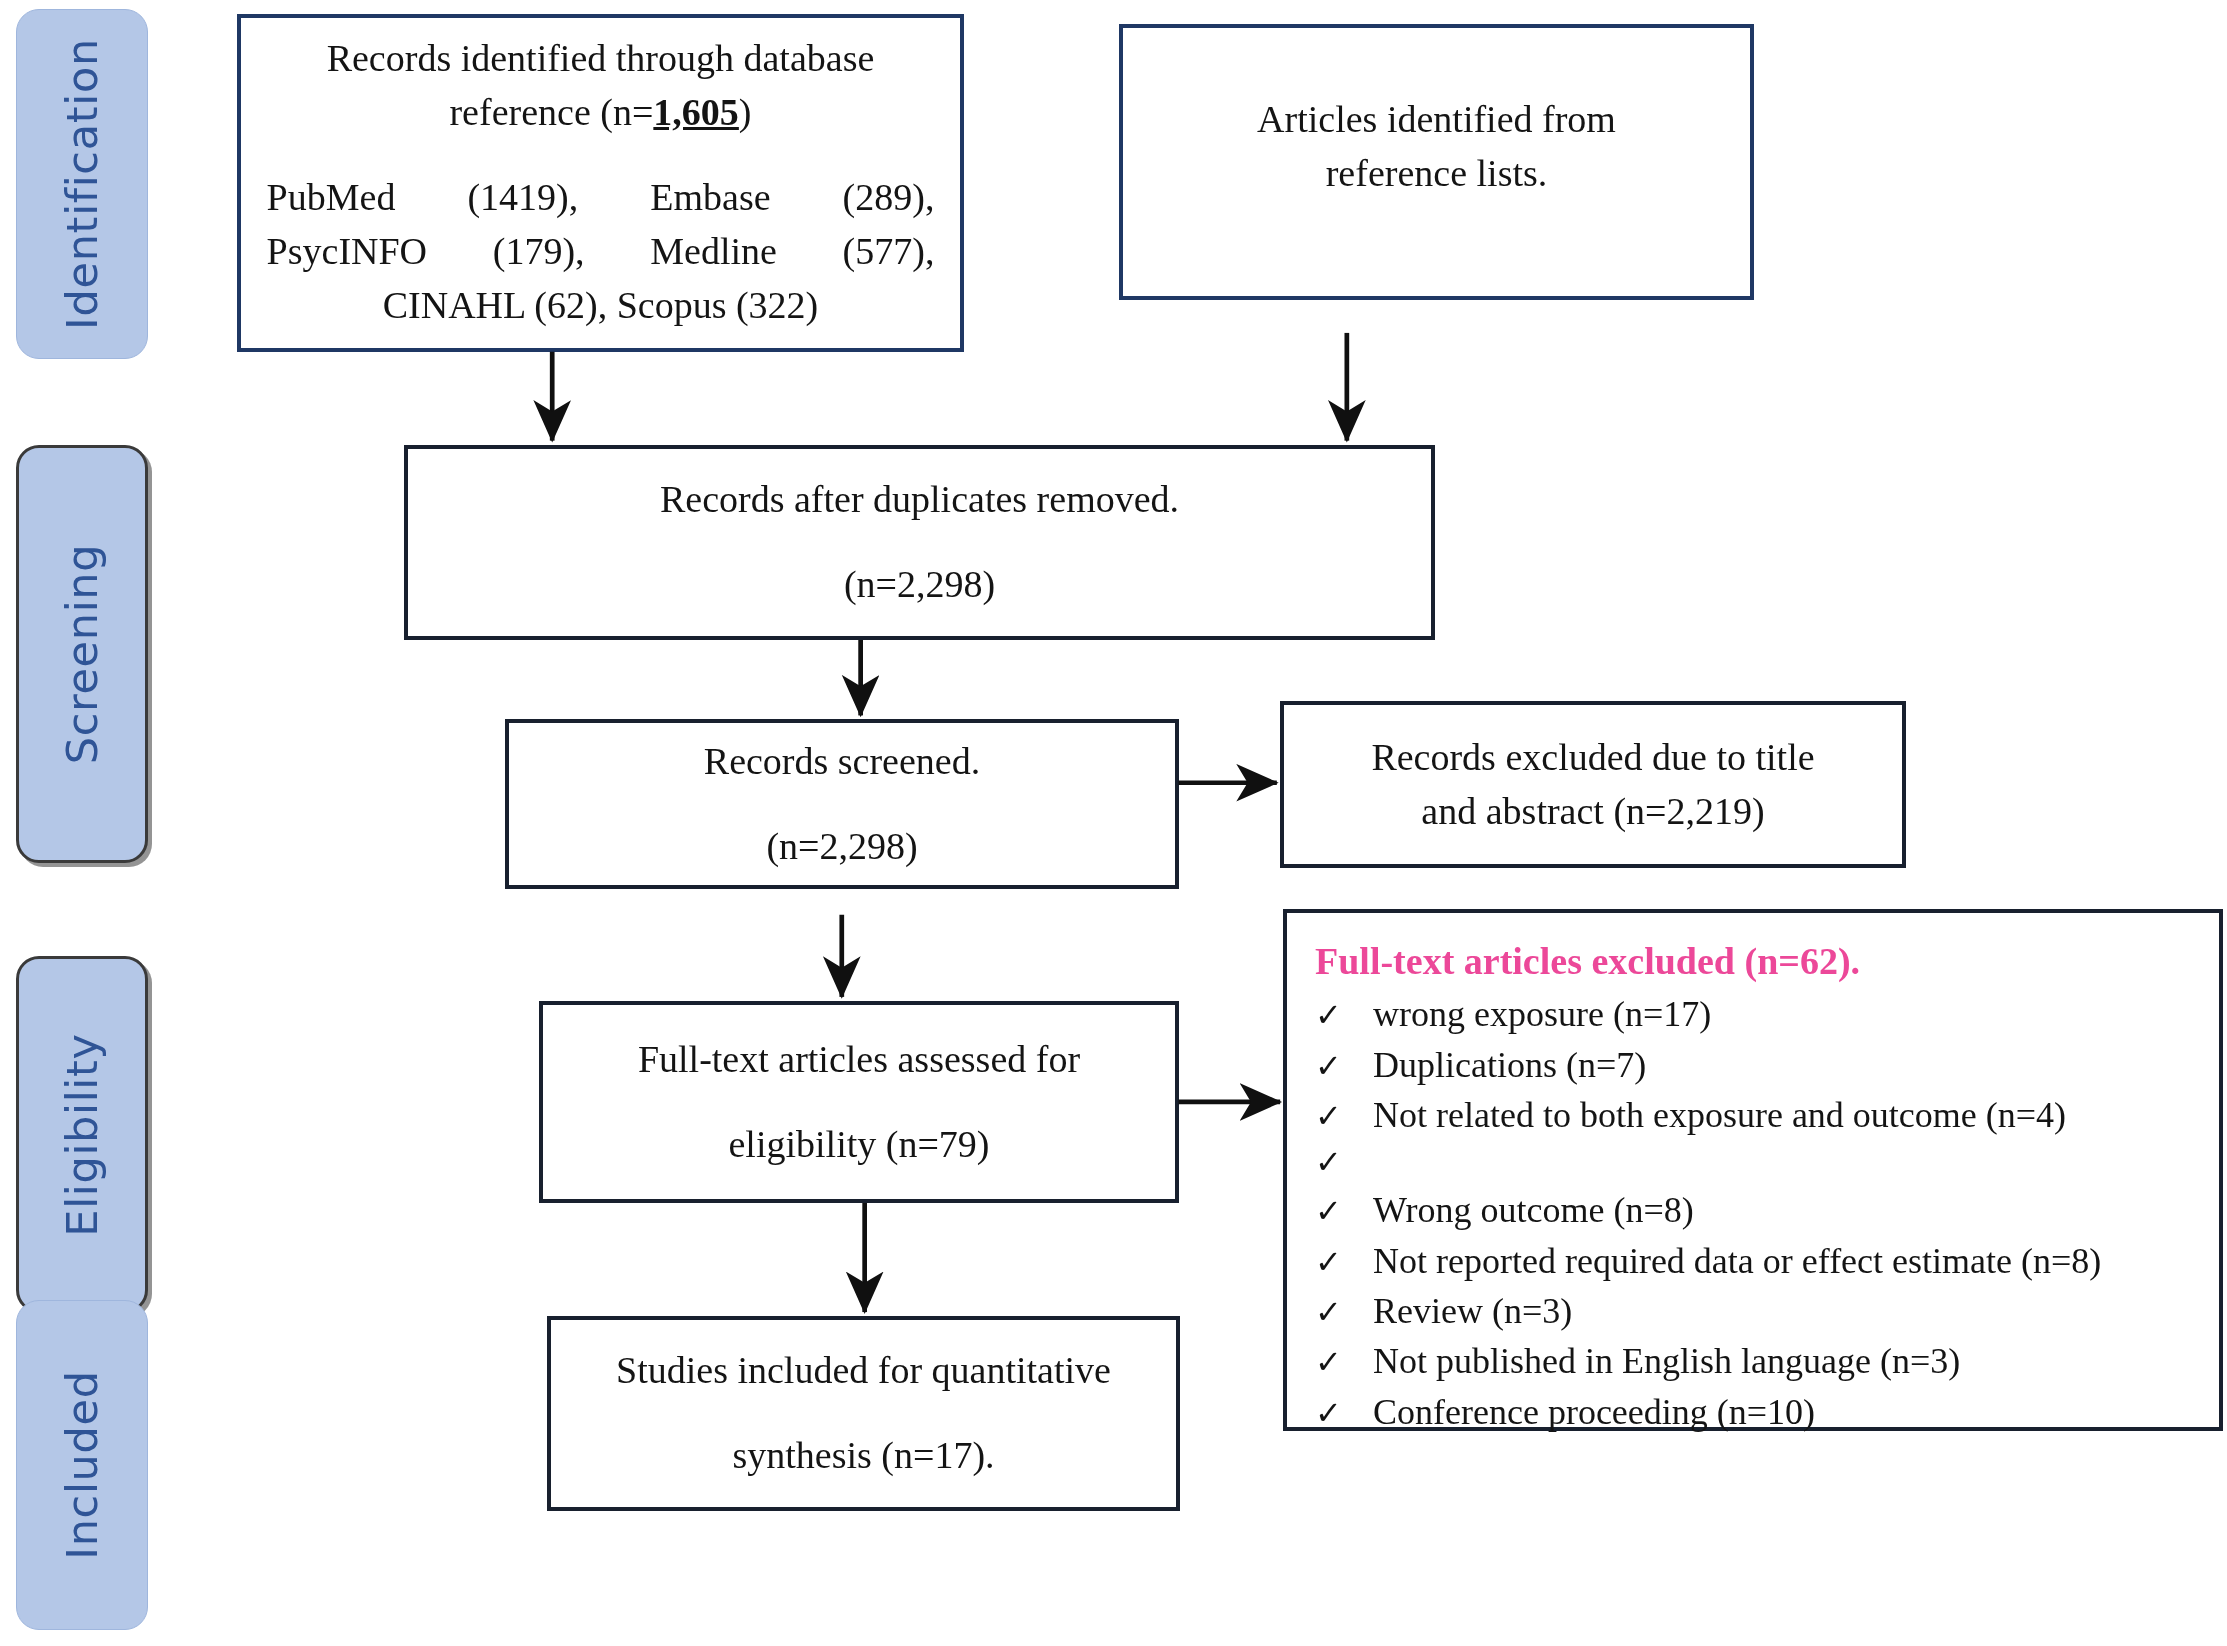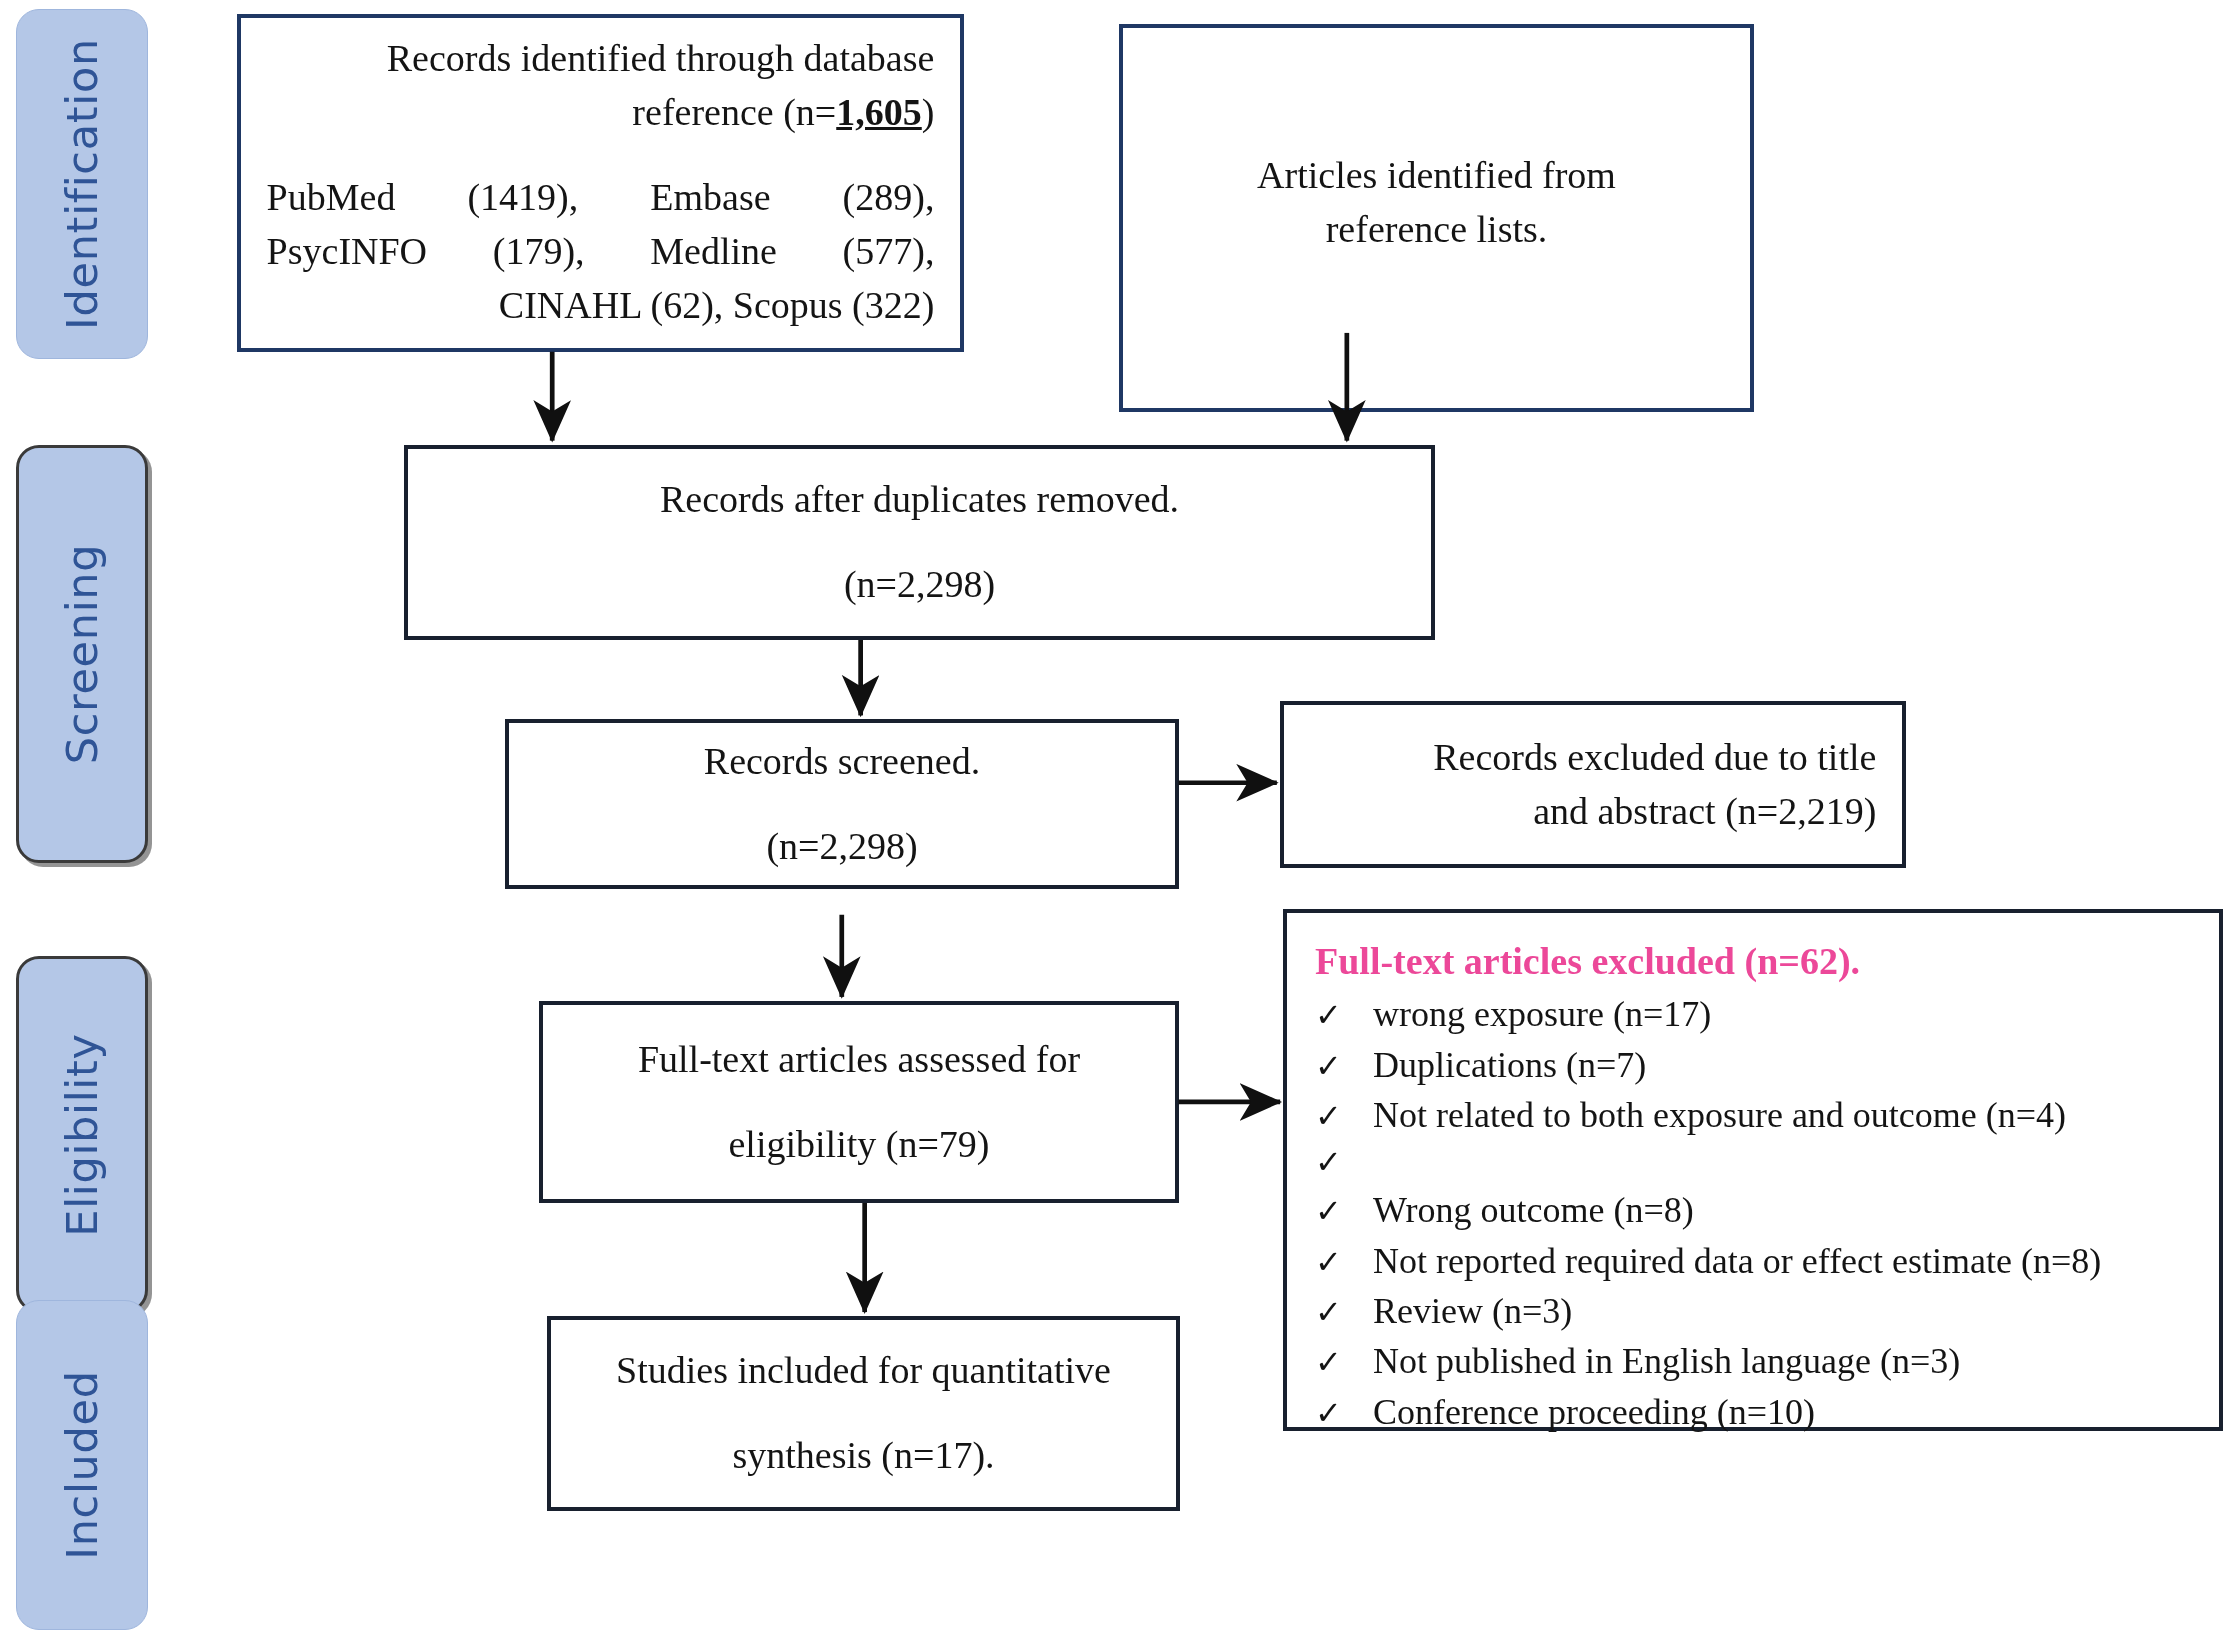"Records identified through database" .left { text-align: right -> center }
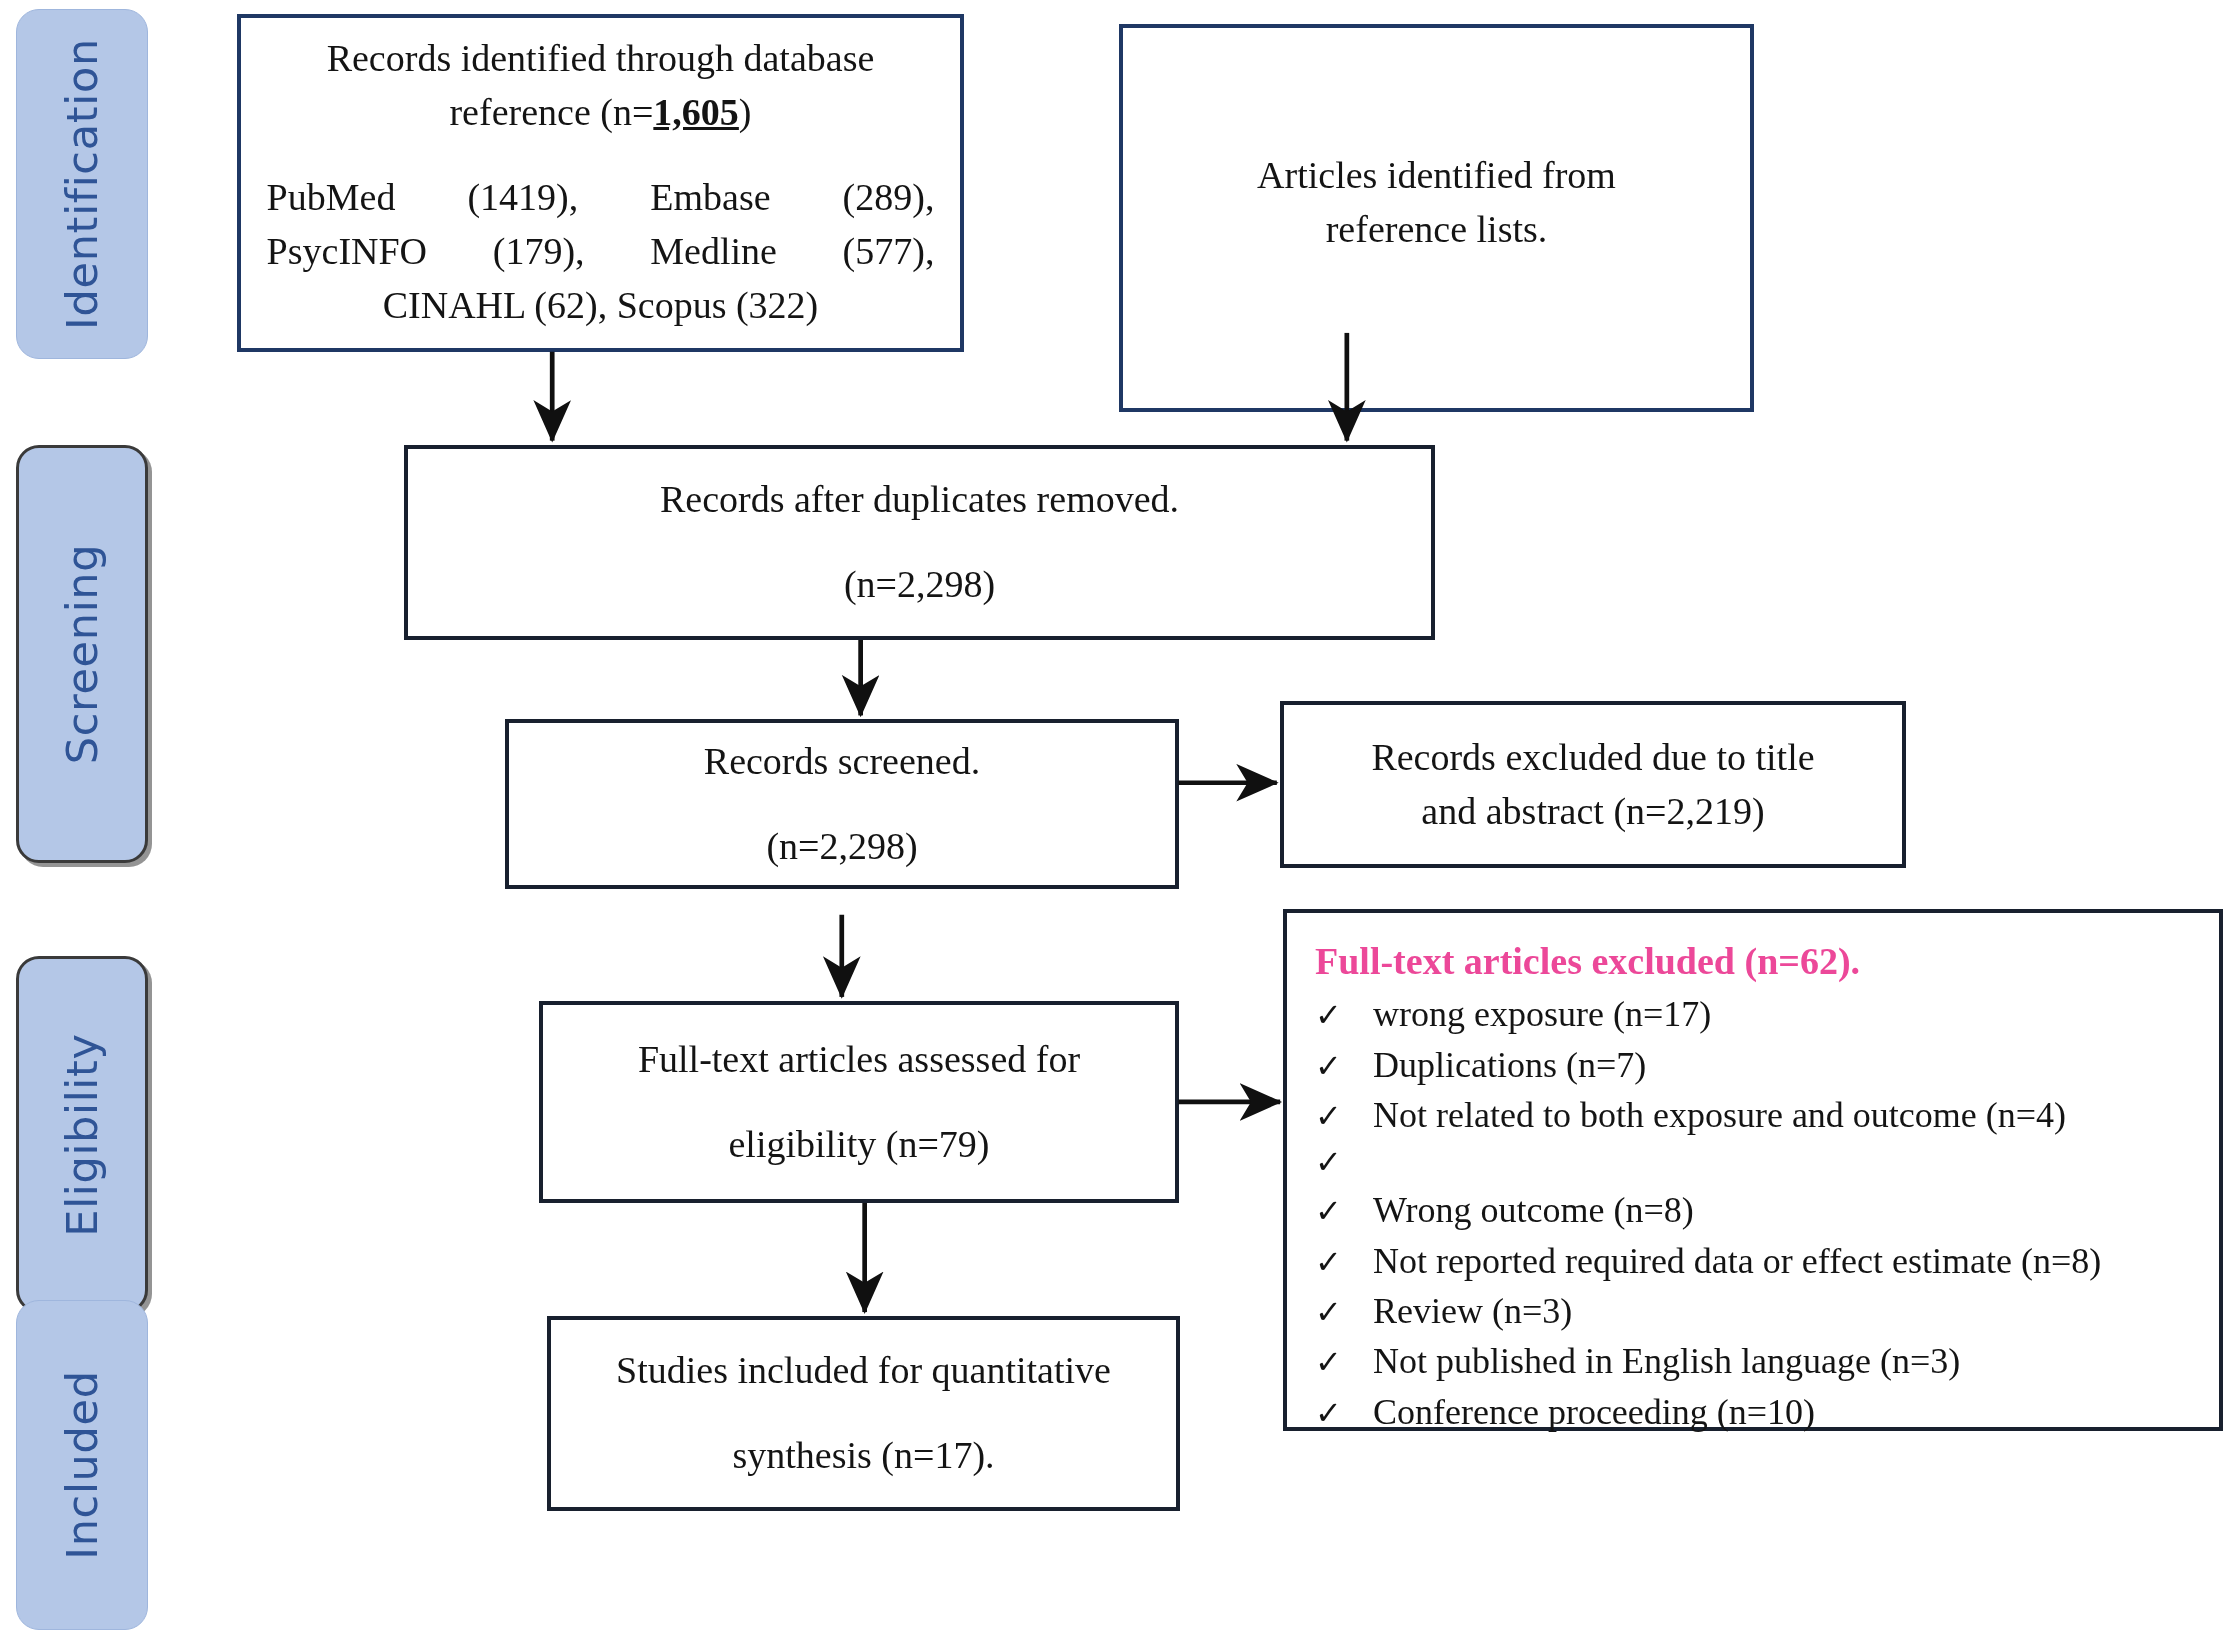"Articles identified from" div.flow-box { height: 388px -> 276px }
